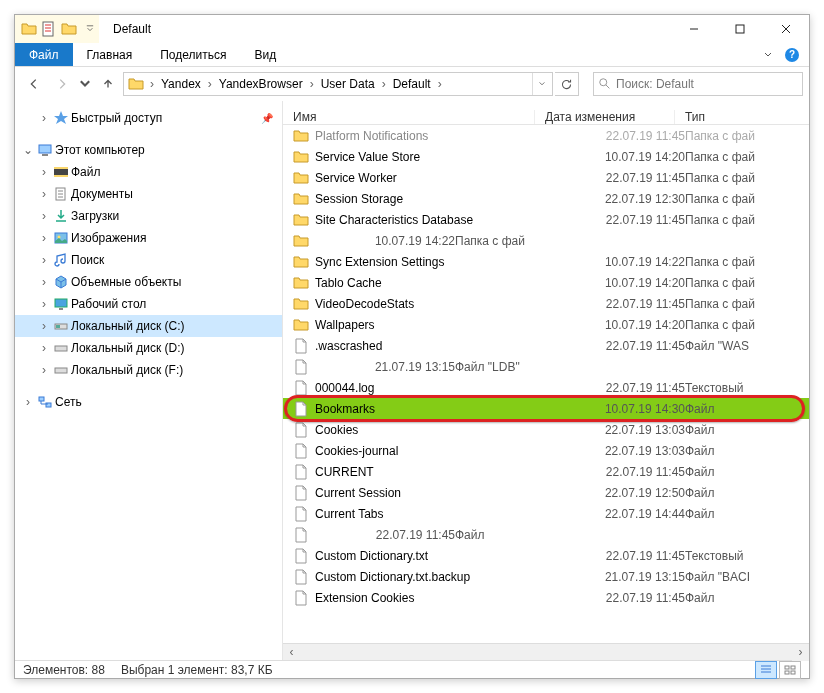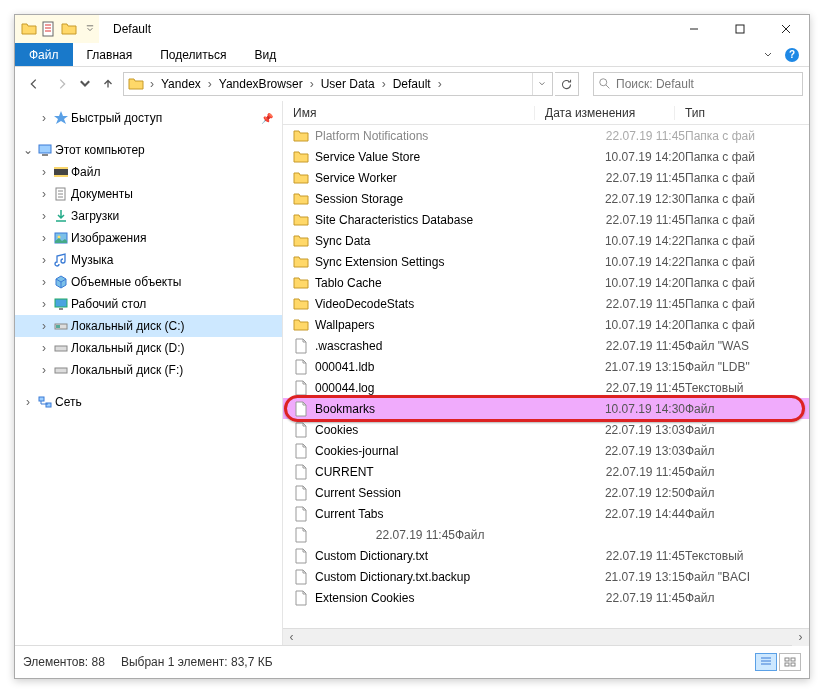"Имя" .columns { align-items: center -> flex-end }
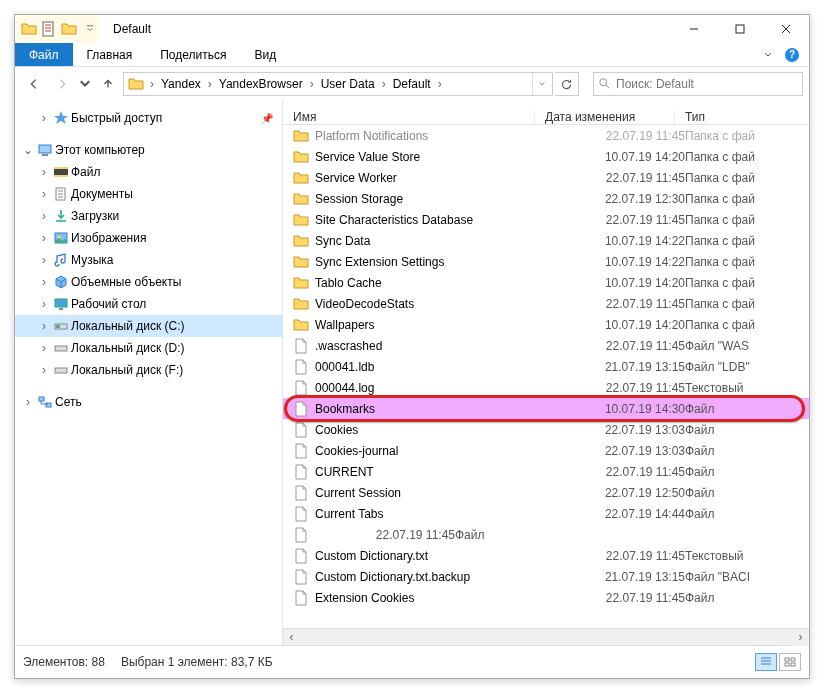"Sync Data" span.name { html: <span>Sync Data</span> -> none }
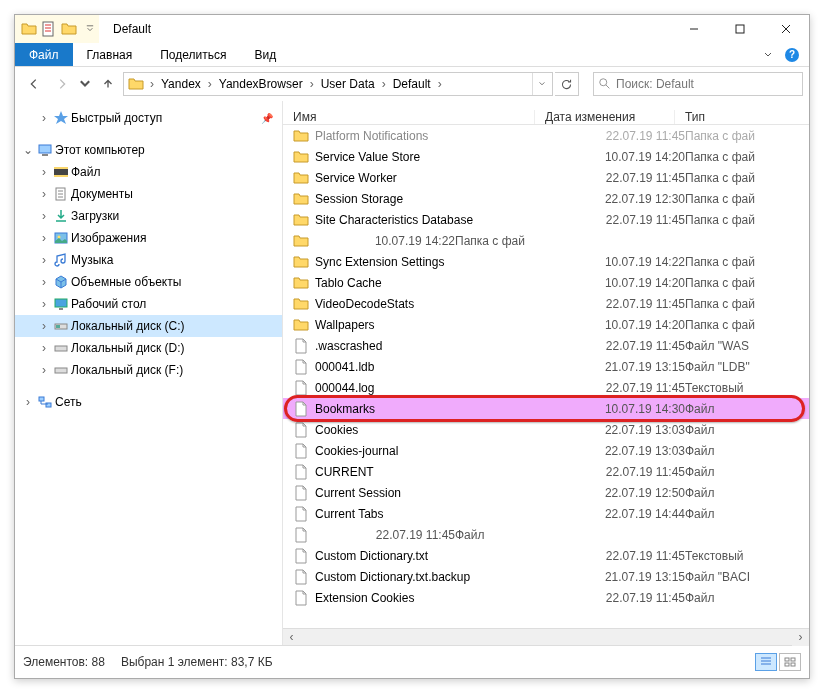"Музыка" span { text: Музыка -> Поиск }
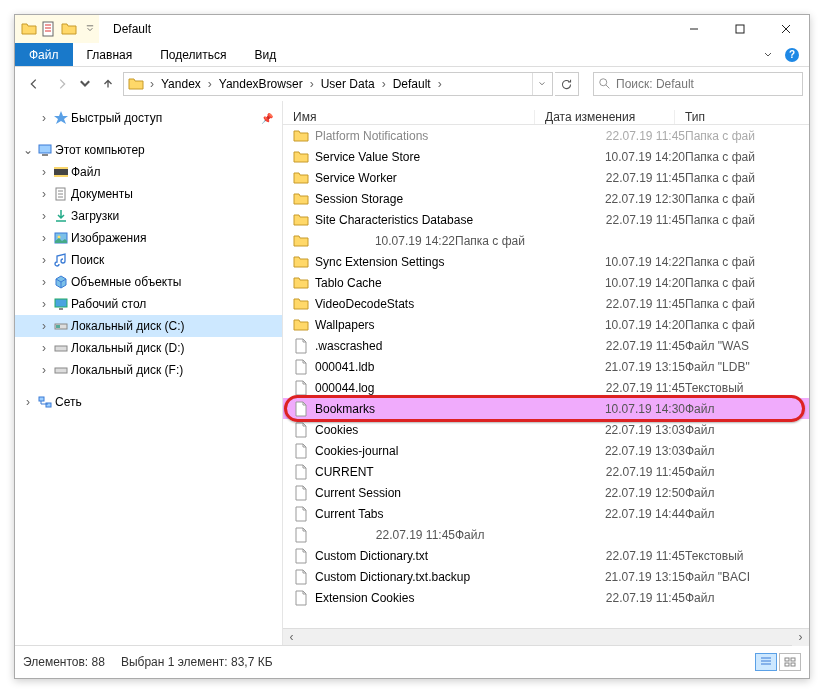"000041.ldb" span.name { html: <span>000041.ldb</span> -> none }
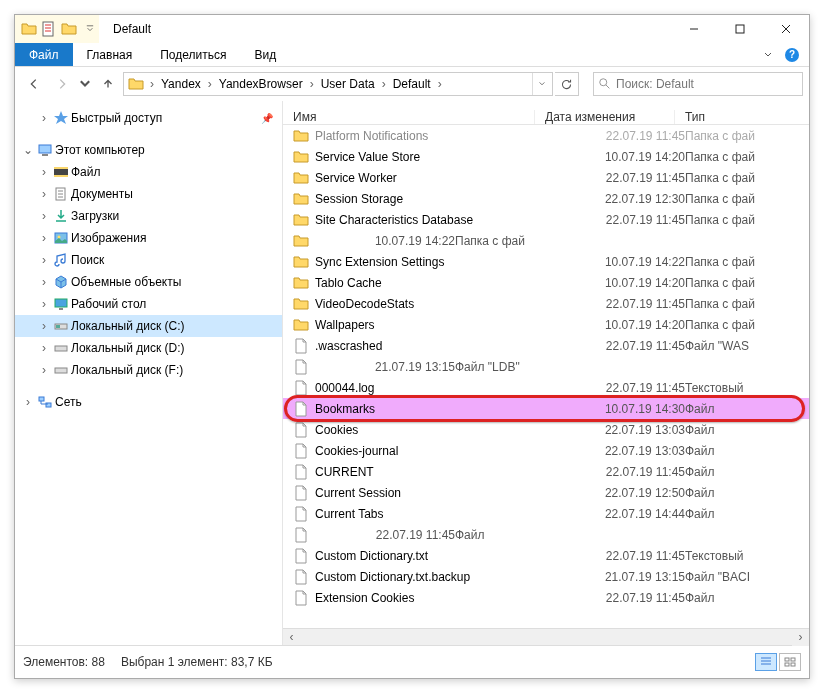"Bookmarks" .row.sel { background: #f0abfc -> #84cc16 }
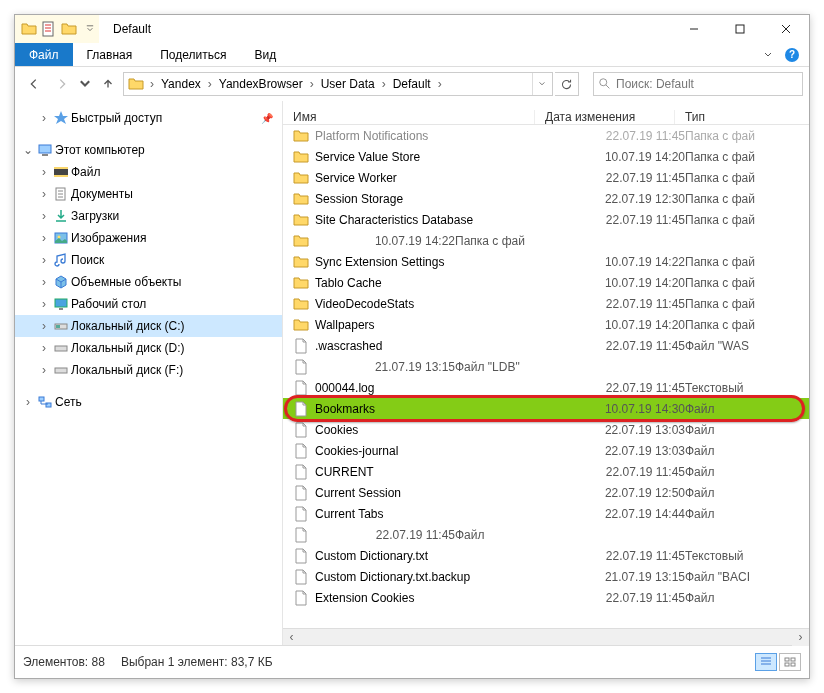"Элементов: 88" .status { height: 32px -> 17px }
